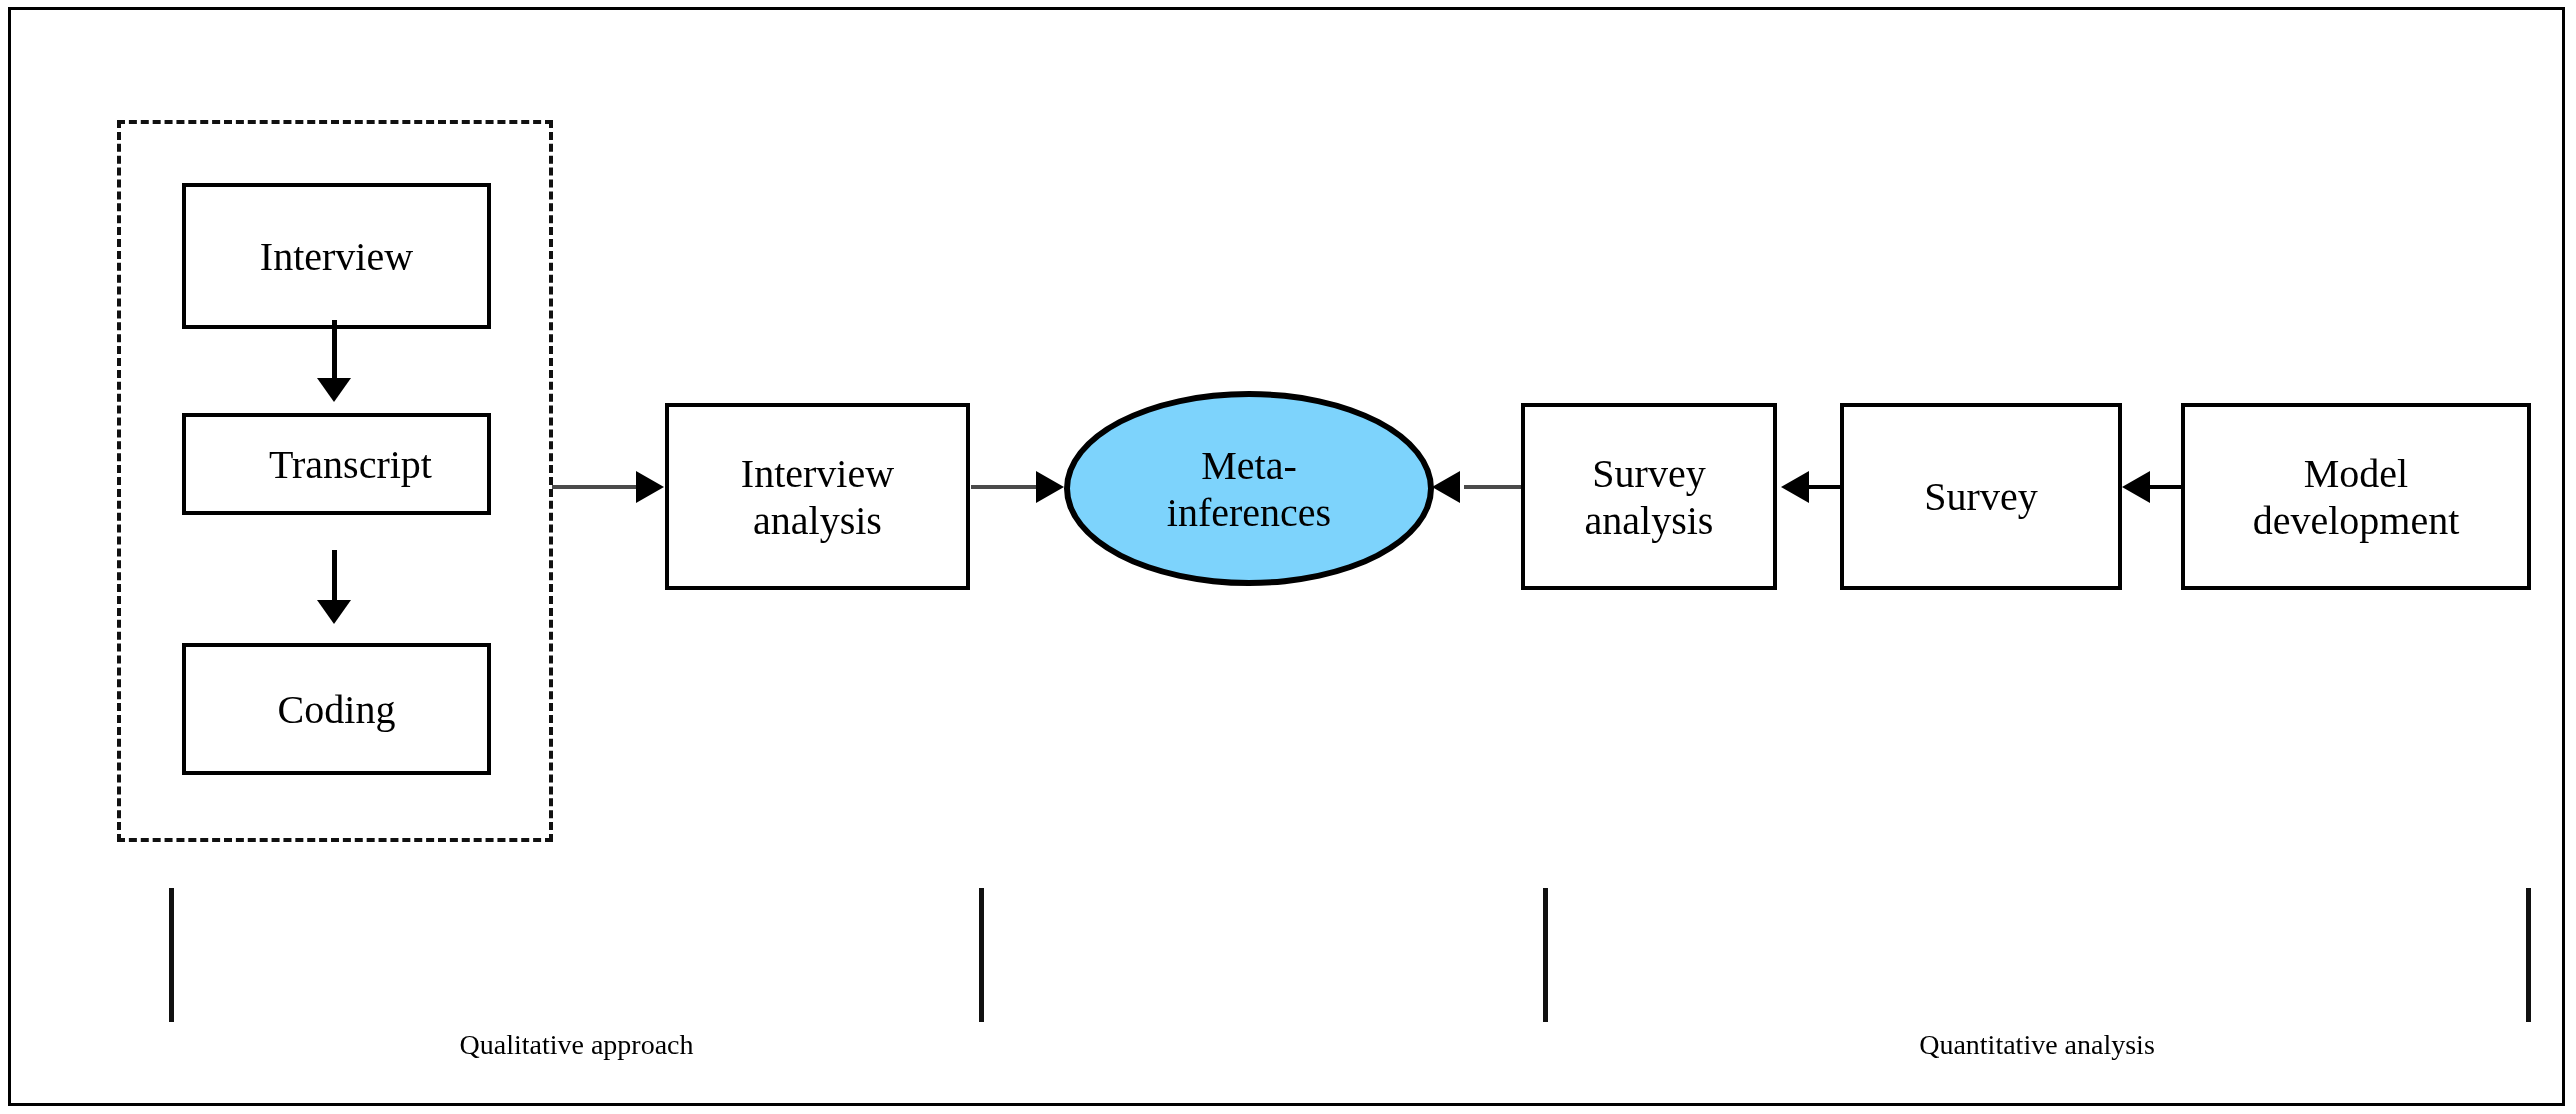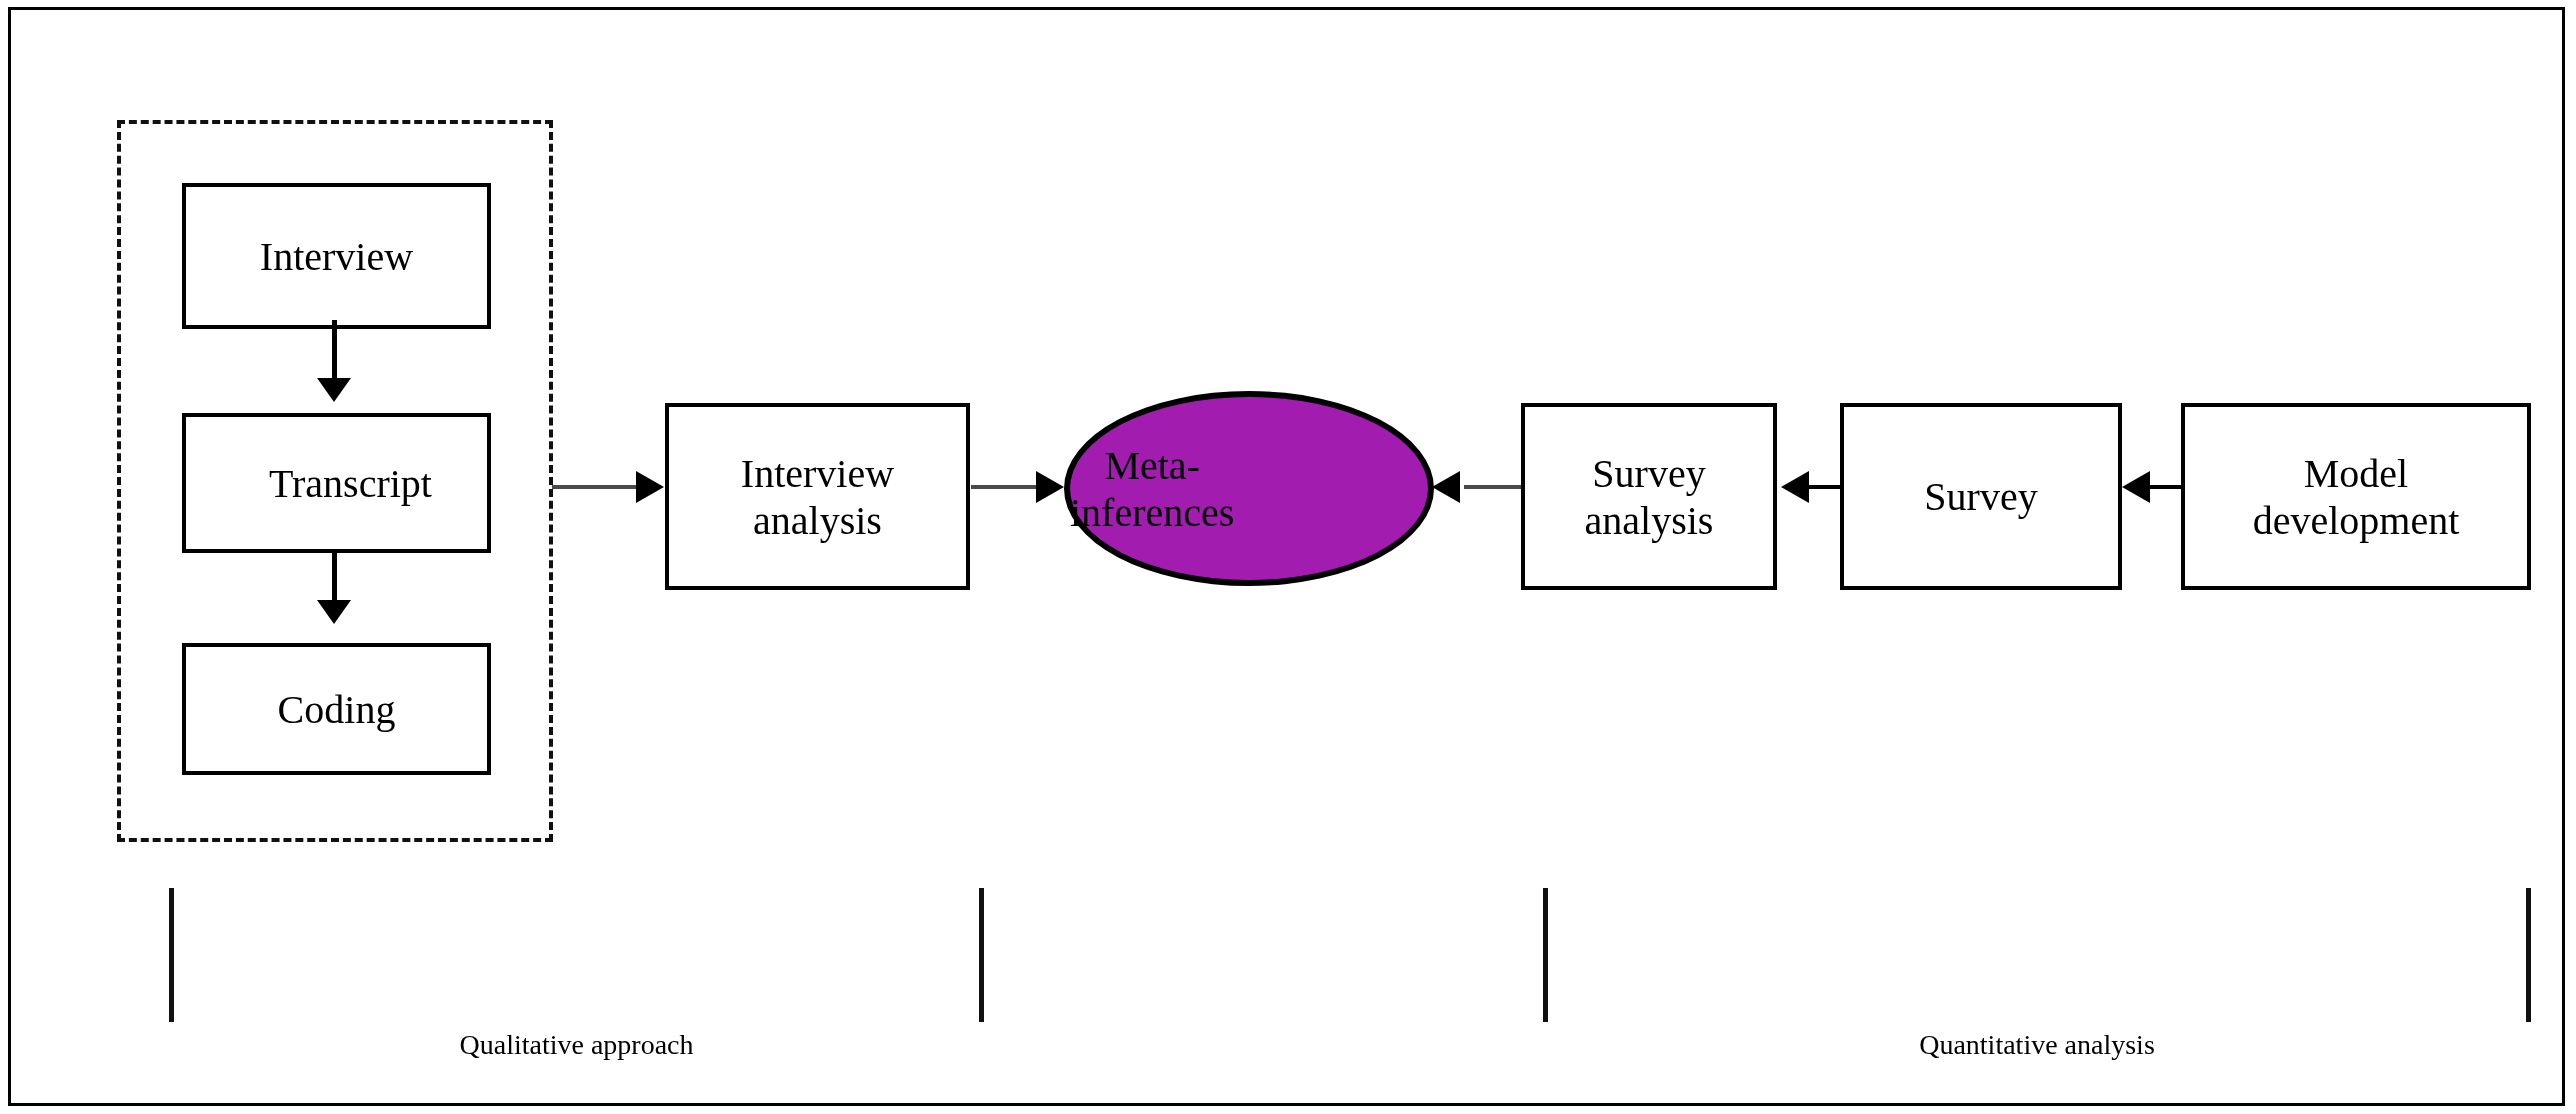"Transcript" #box-transcript { height: 140px -> 102px }
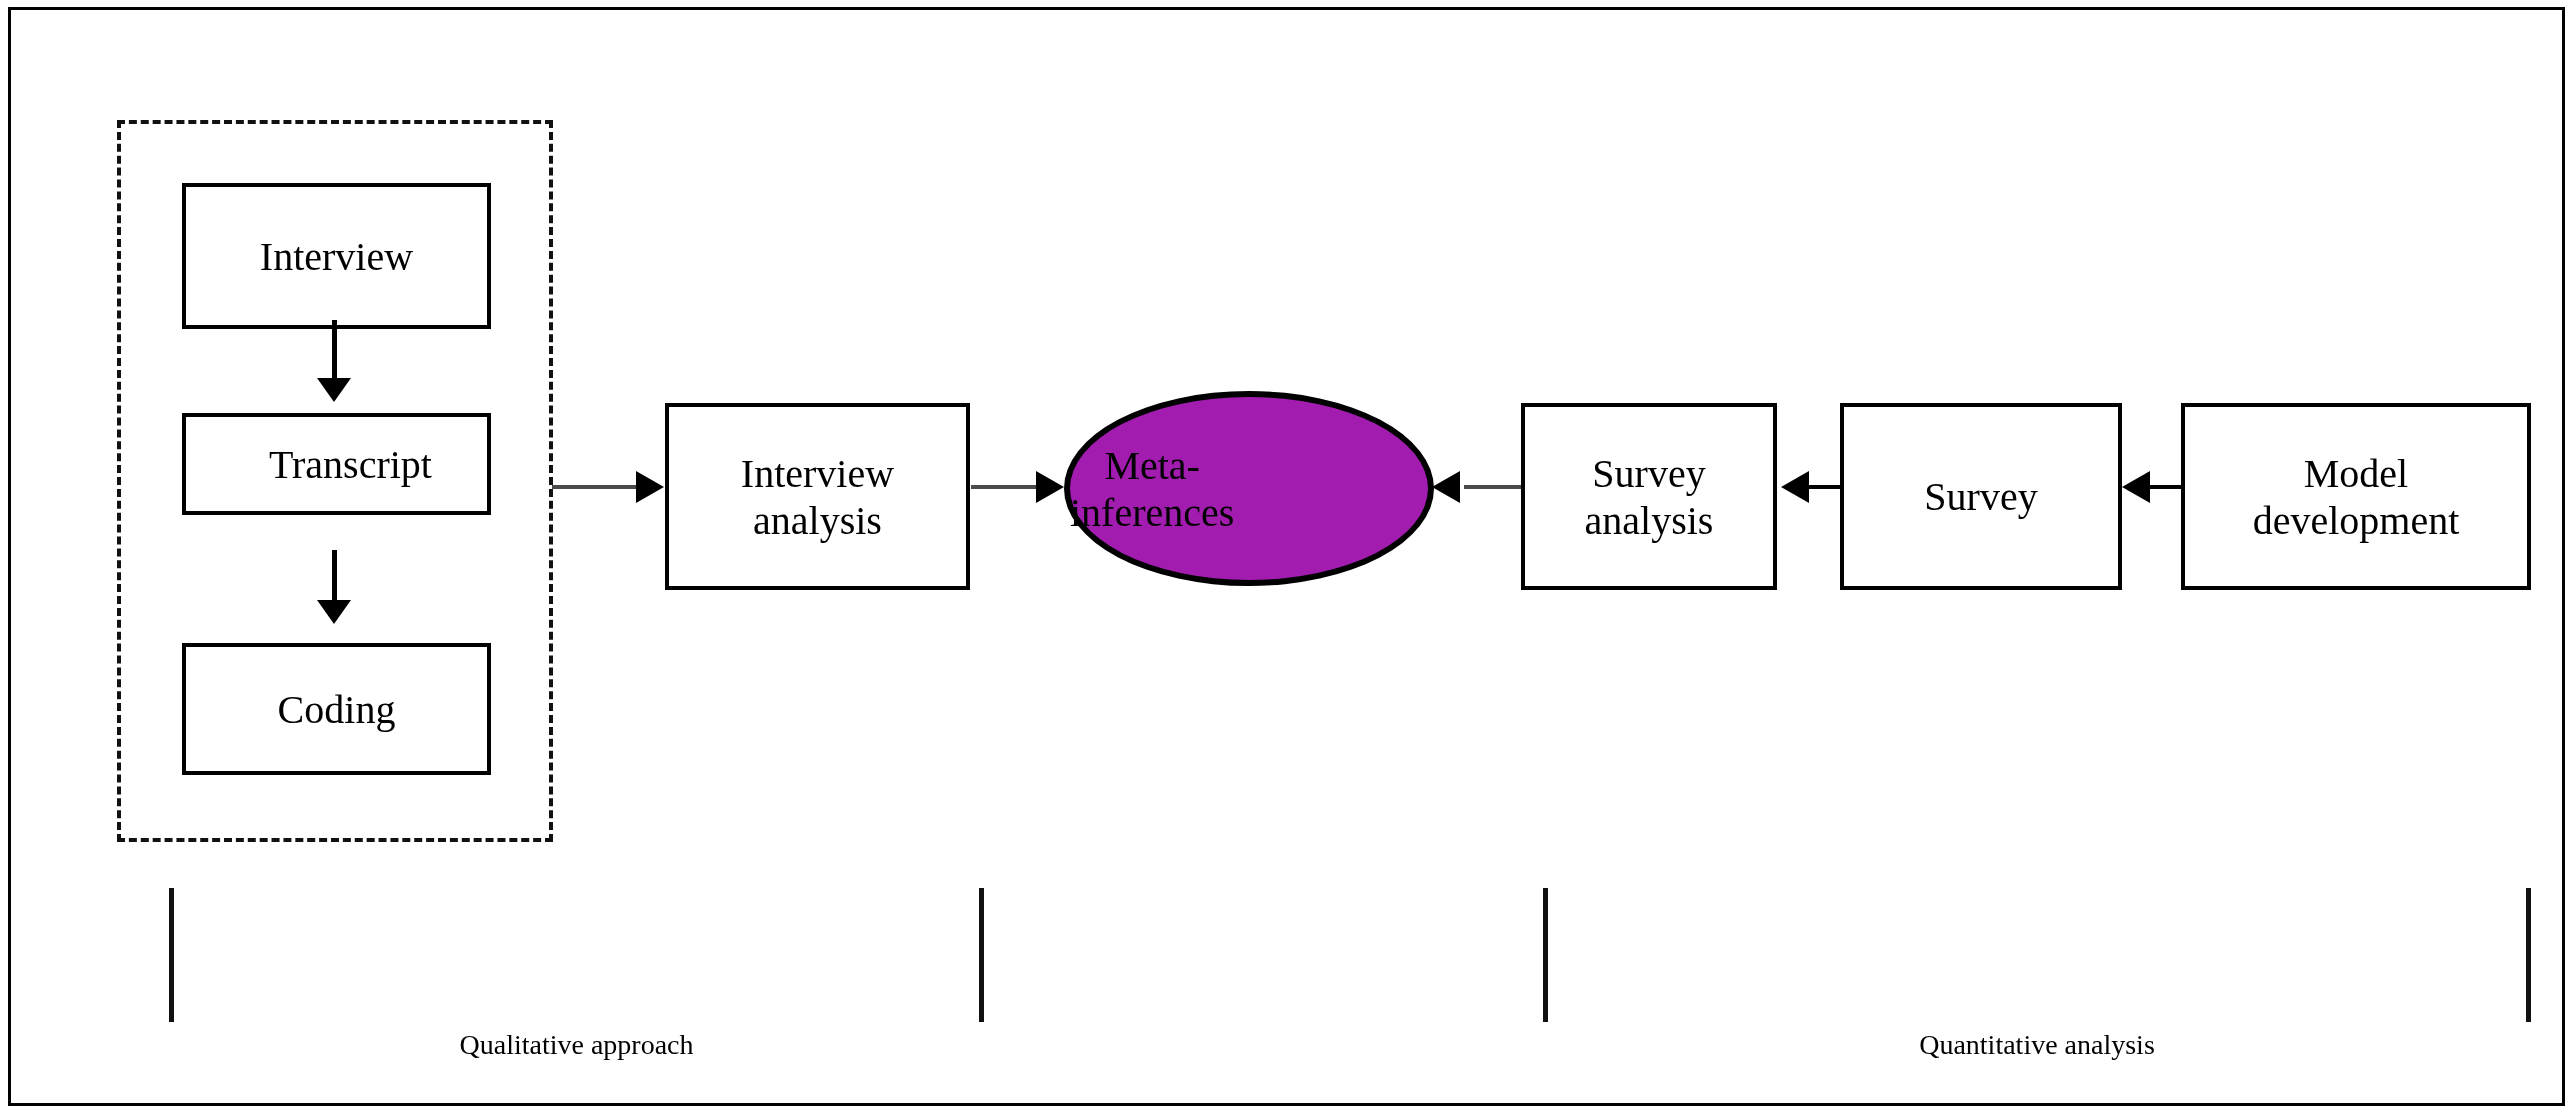"Meta-" #meta-inferences-ellipse { background: #a21caf -> #7dd3fc; justify-content: flex-start -> center }
